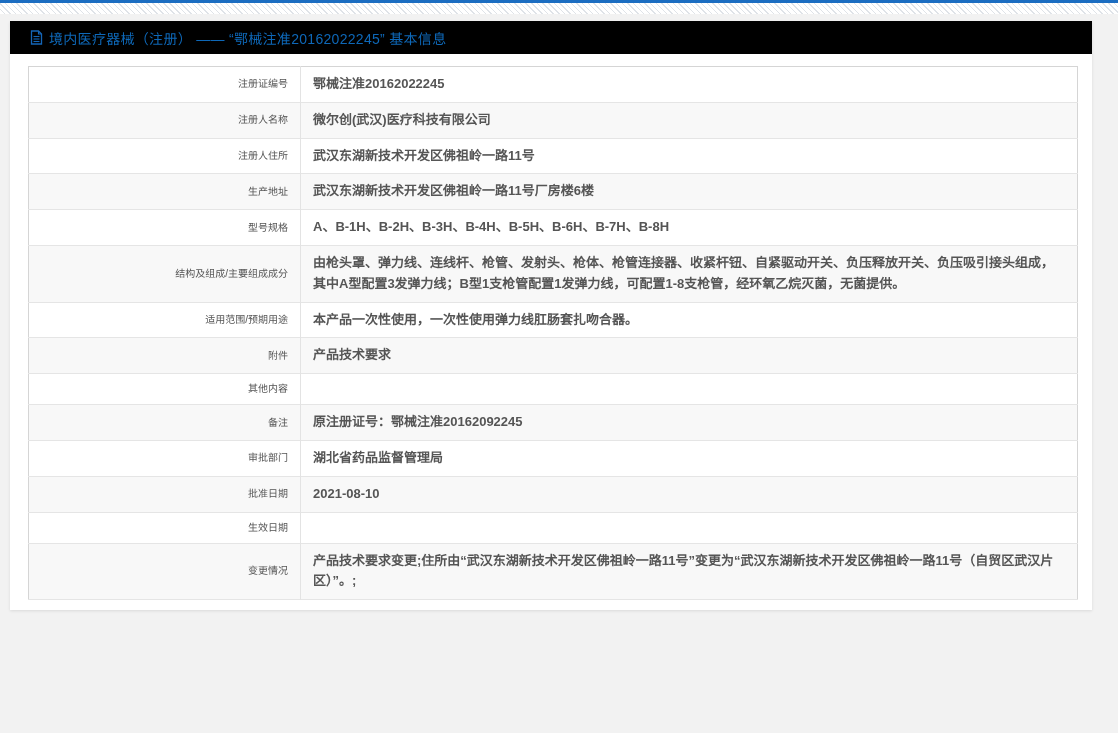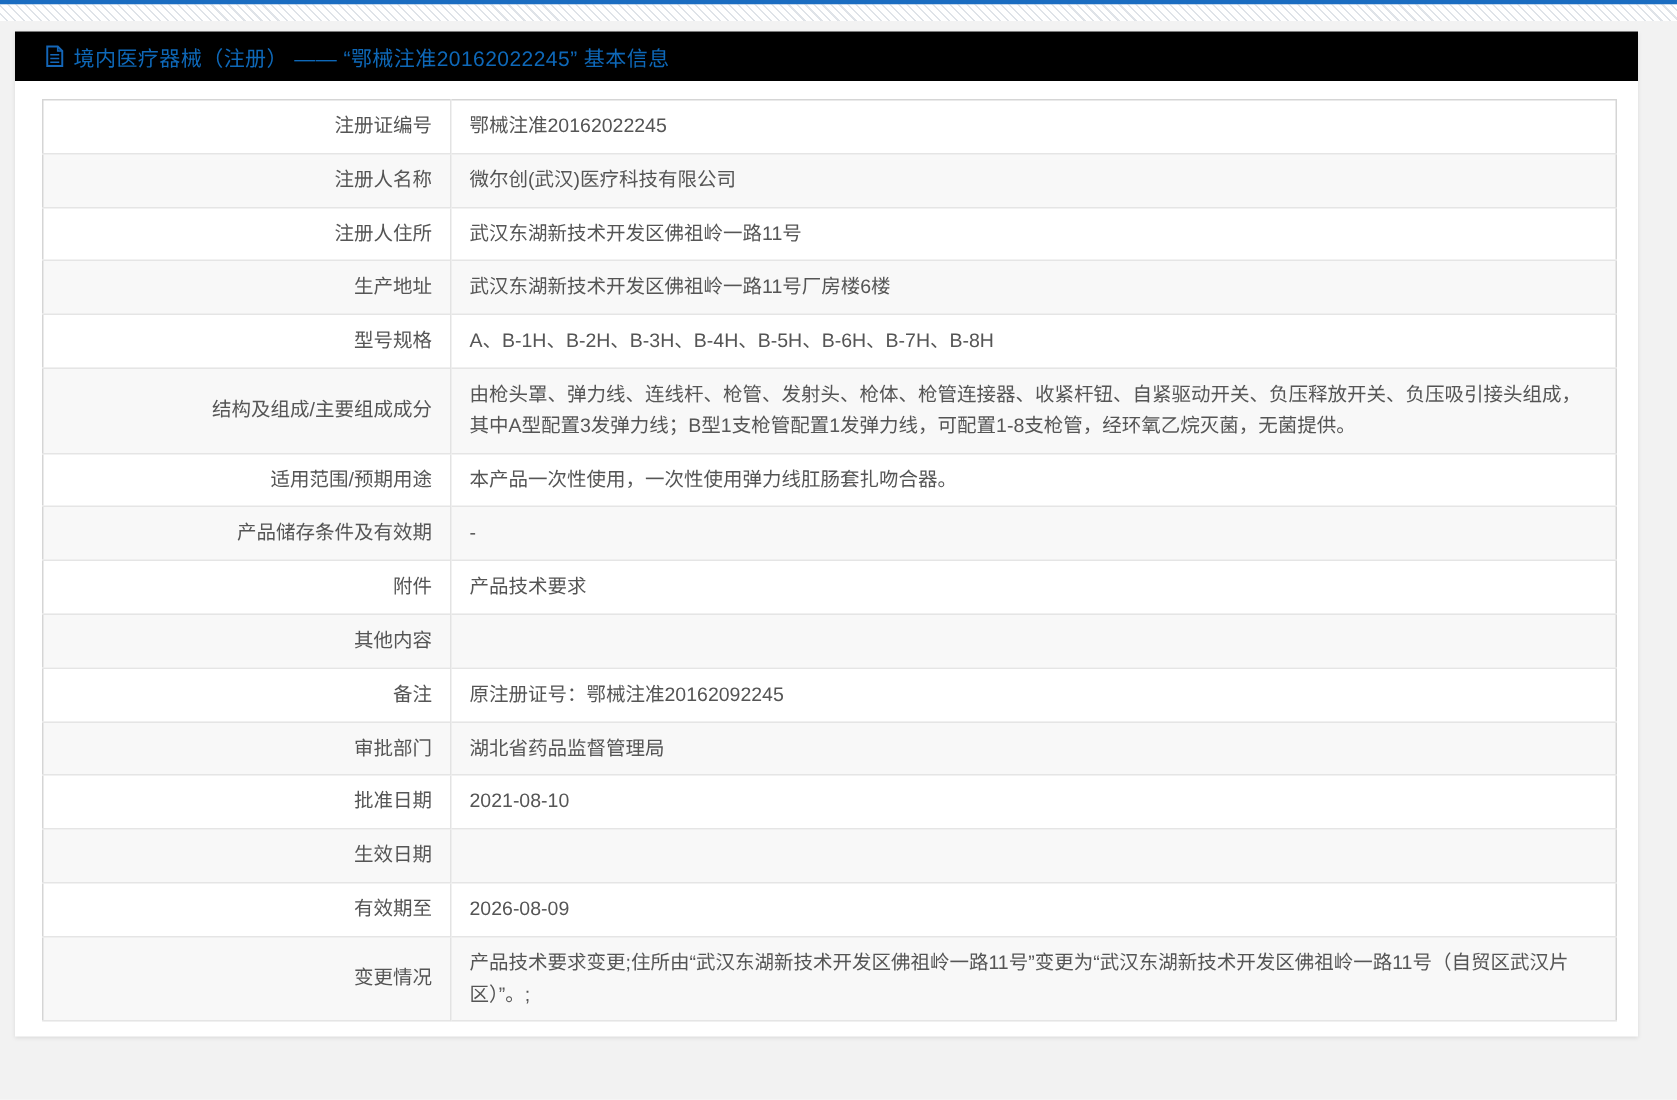"注册证编号" .info-table th { font-size: 13px -> 10px }
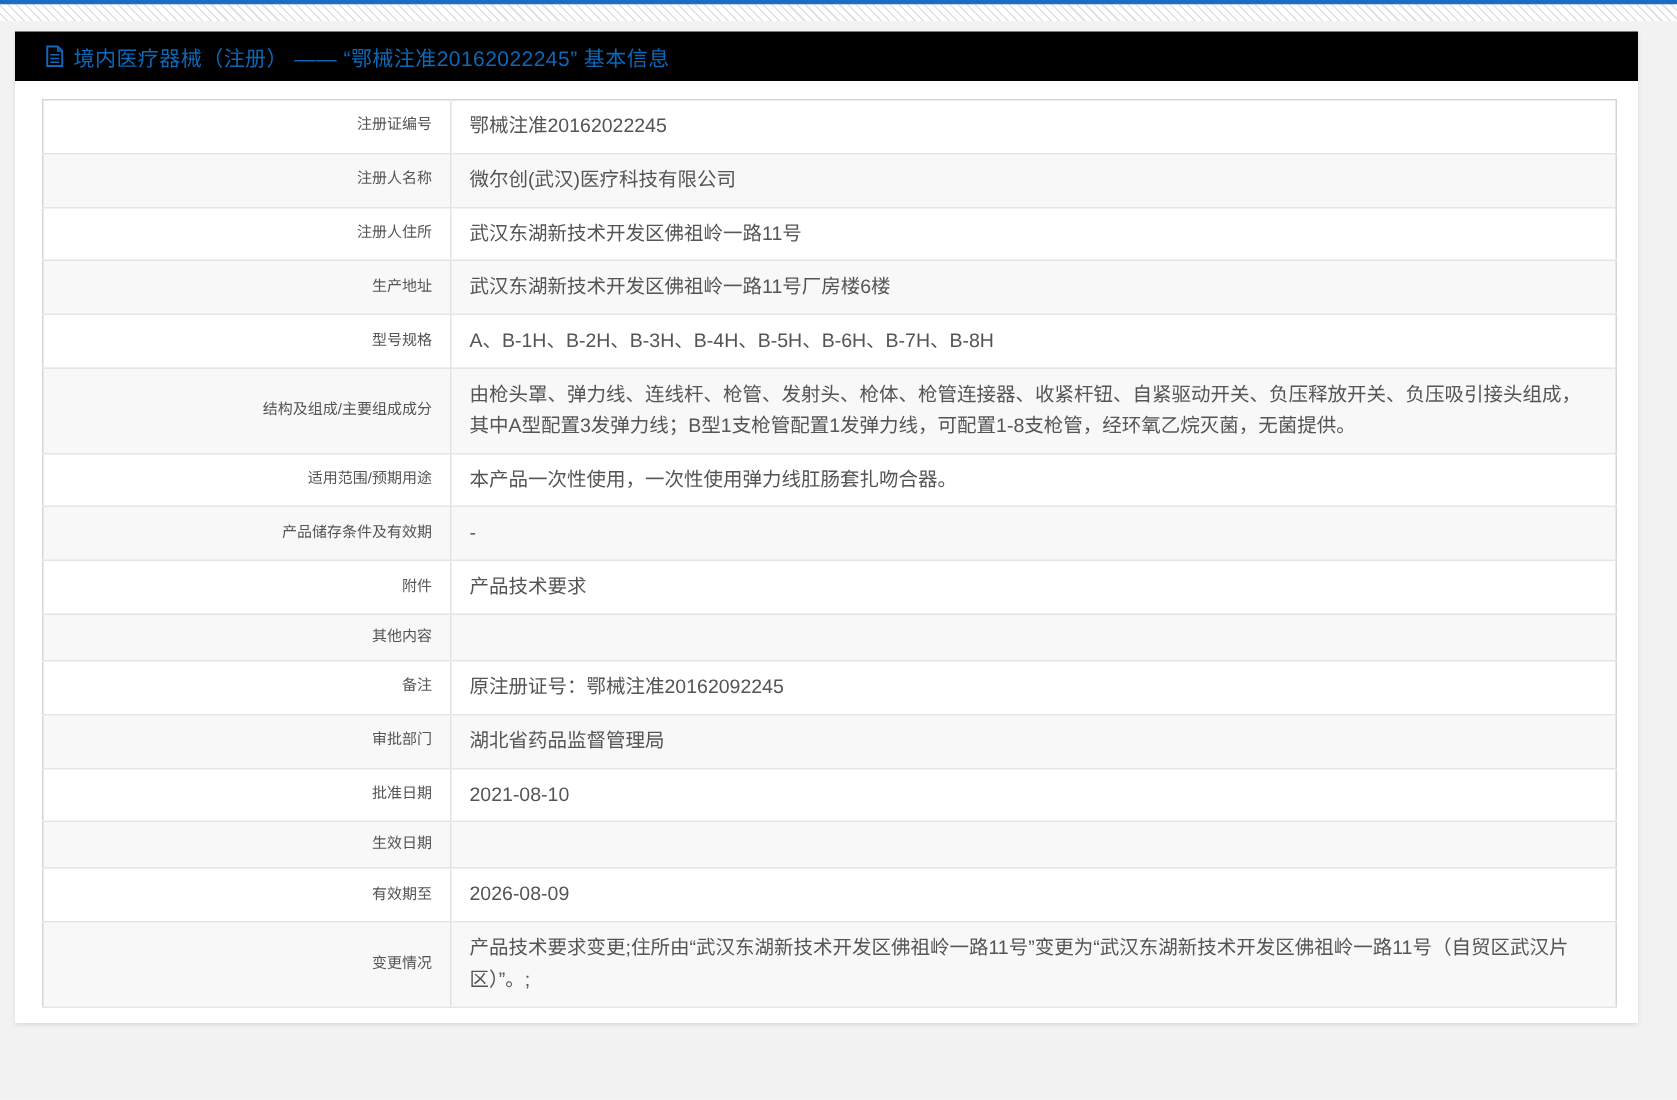"鄂械注准20162022245" .info-table td { font-weight: none -> bold }
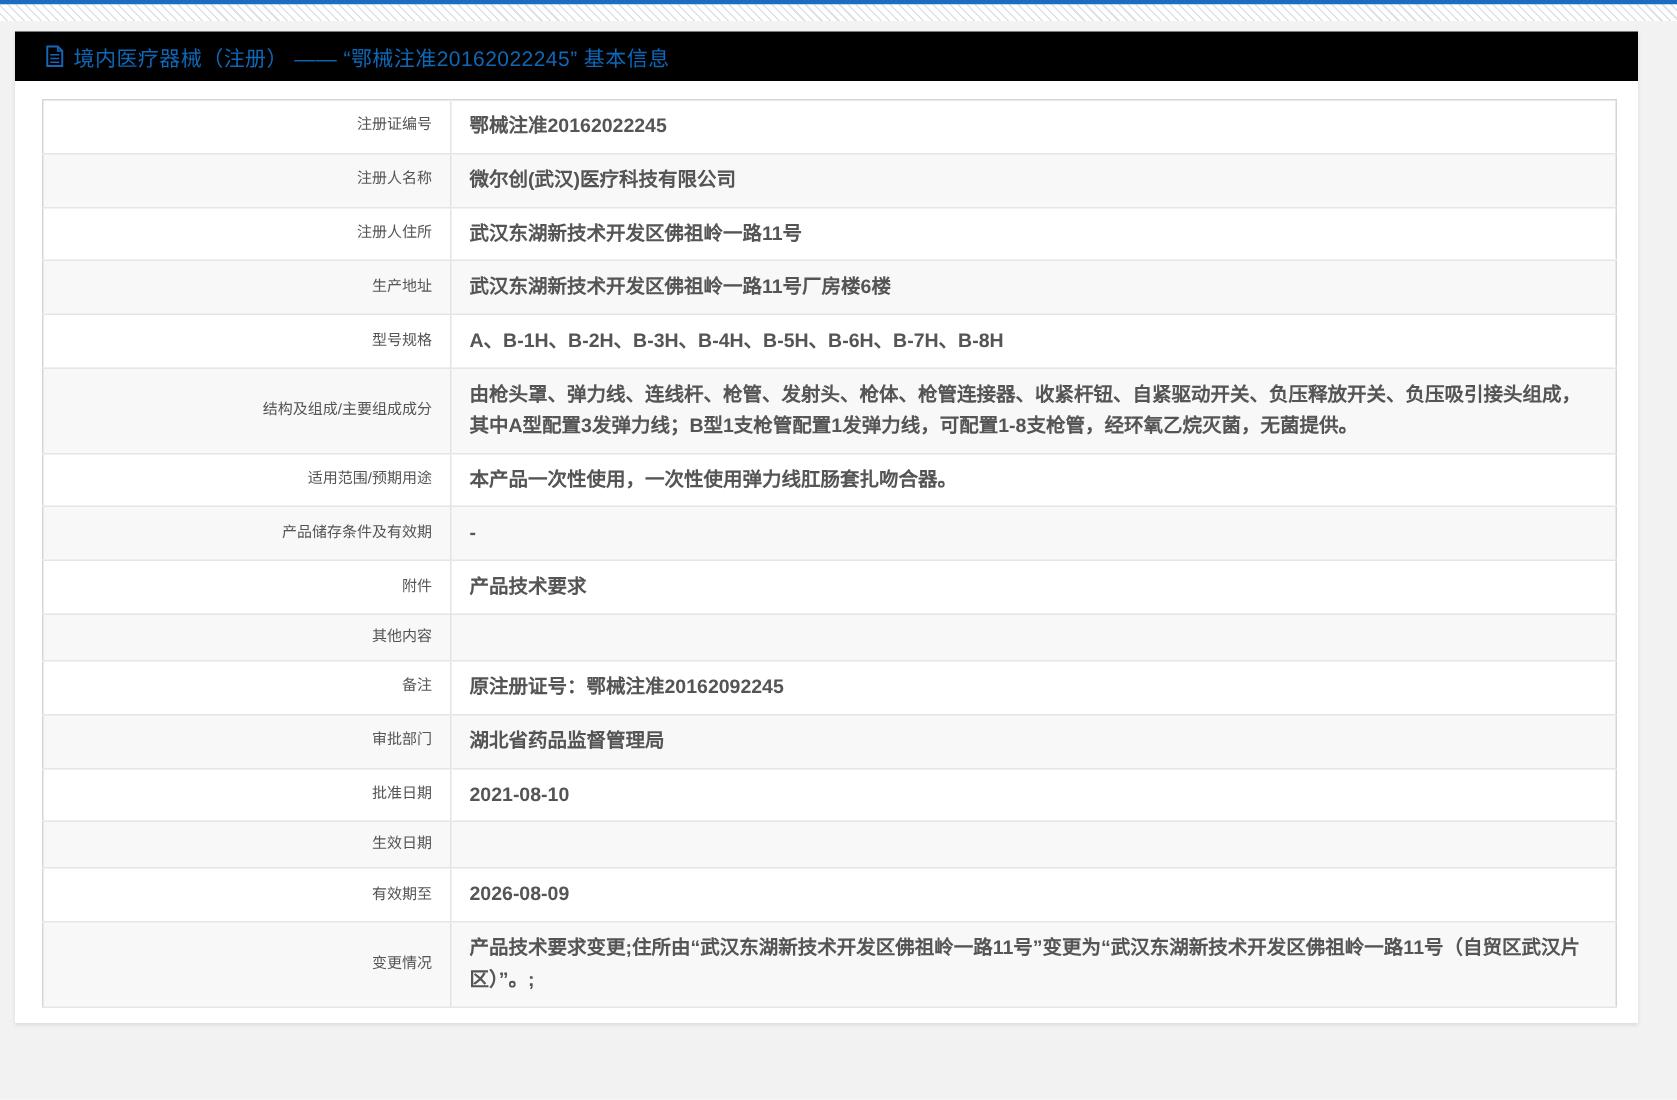"产品储存条件及有效期" tr { html: <tr> <th><span> <span>产品储存条件及有效期</span> </span></th> <td><span>-</span></td> </tr> -> none }
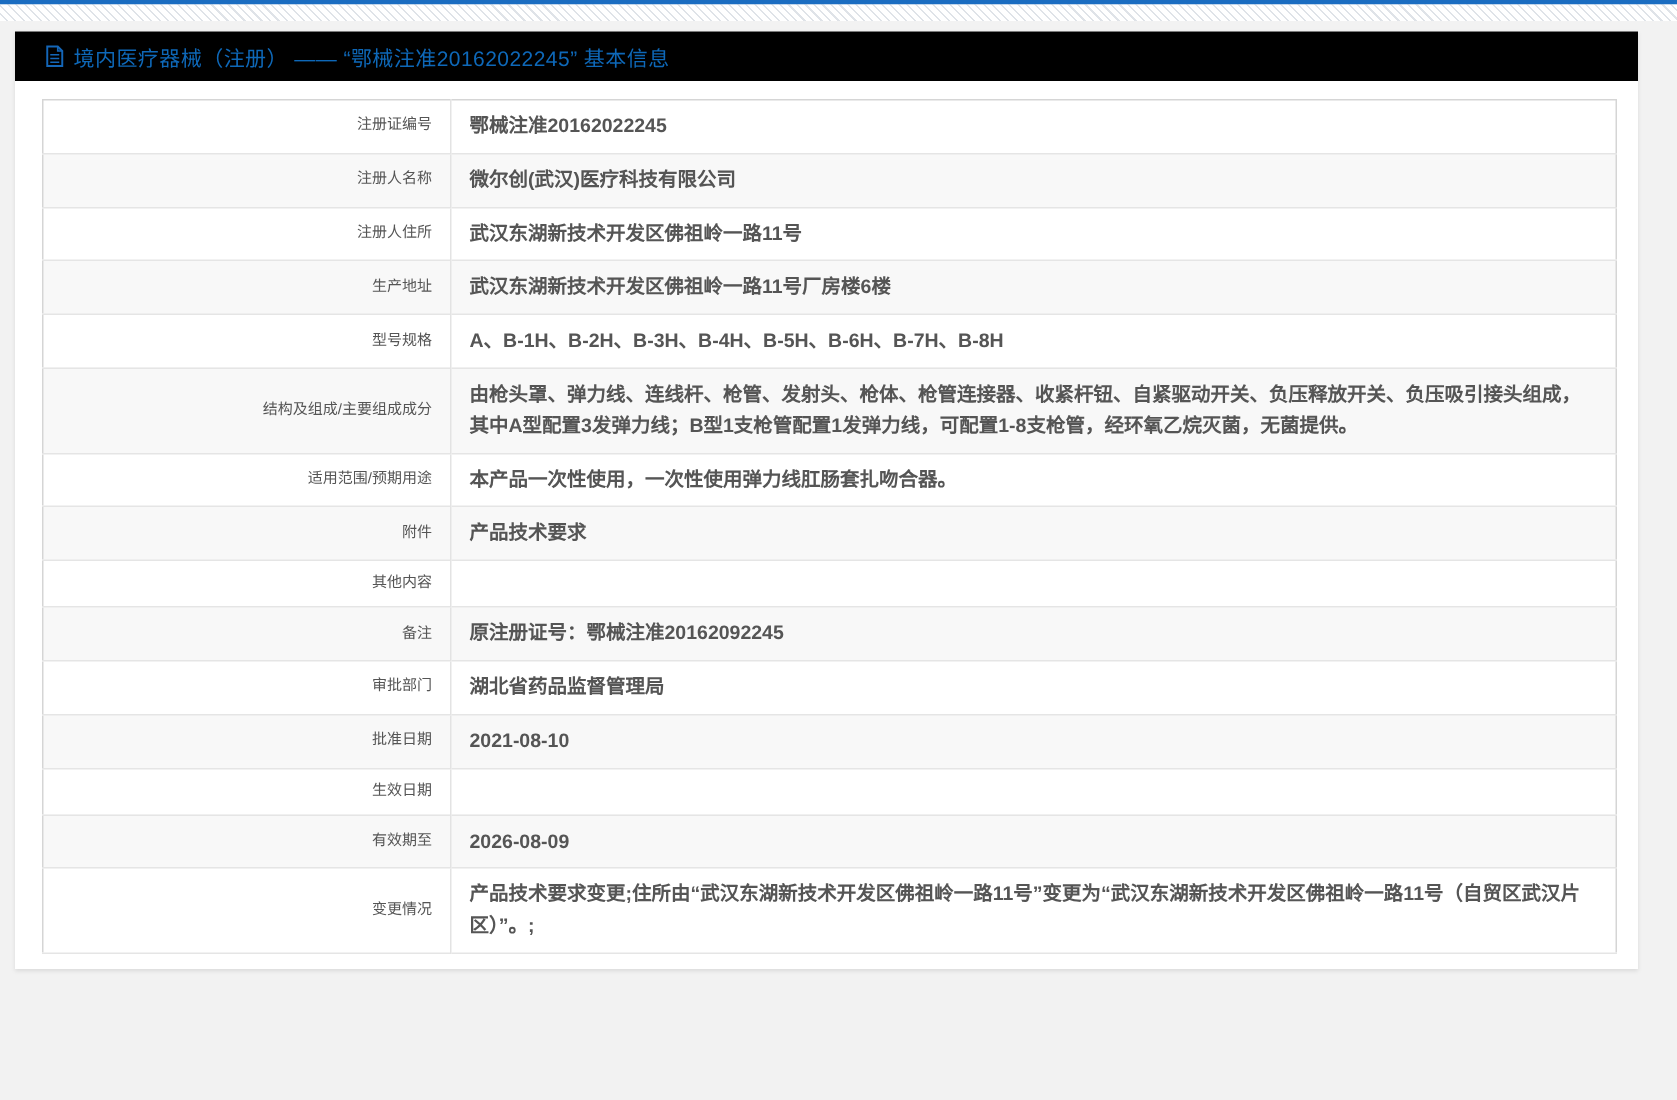"有效期至" tr { html: <tr> <th><span> <span>有效期至</span> </span></th> <td><span>2026-08-09</span></td> </tr> -> none }
